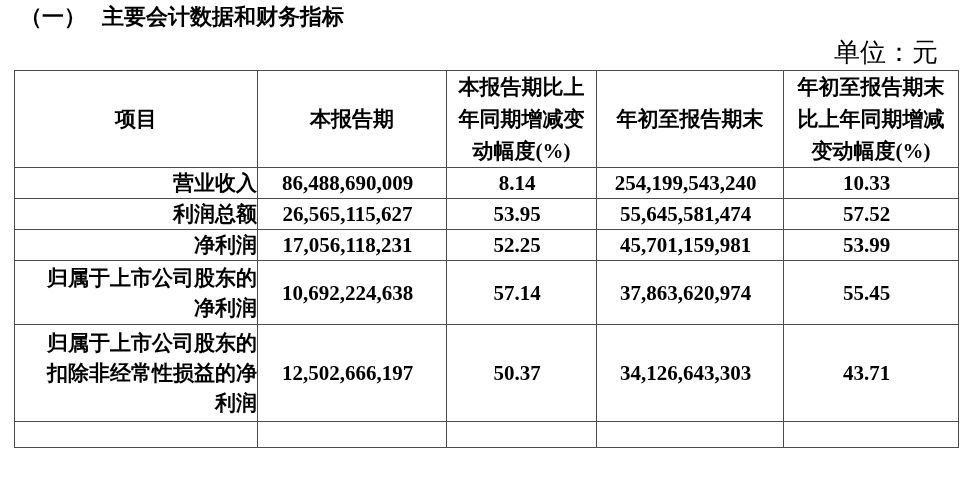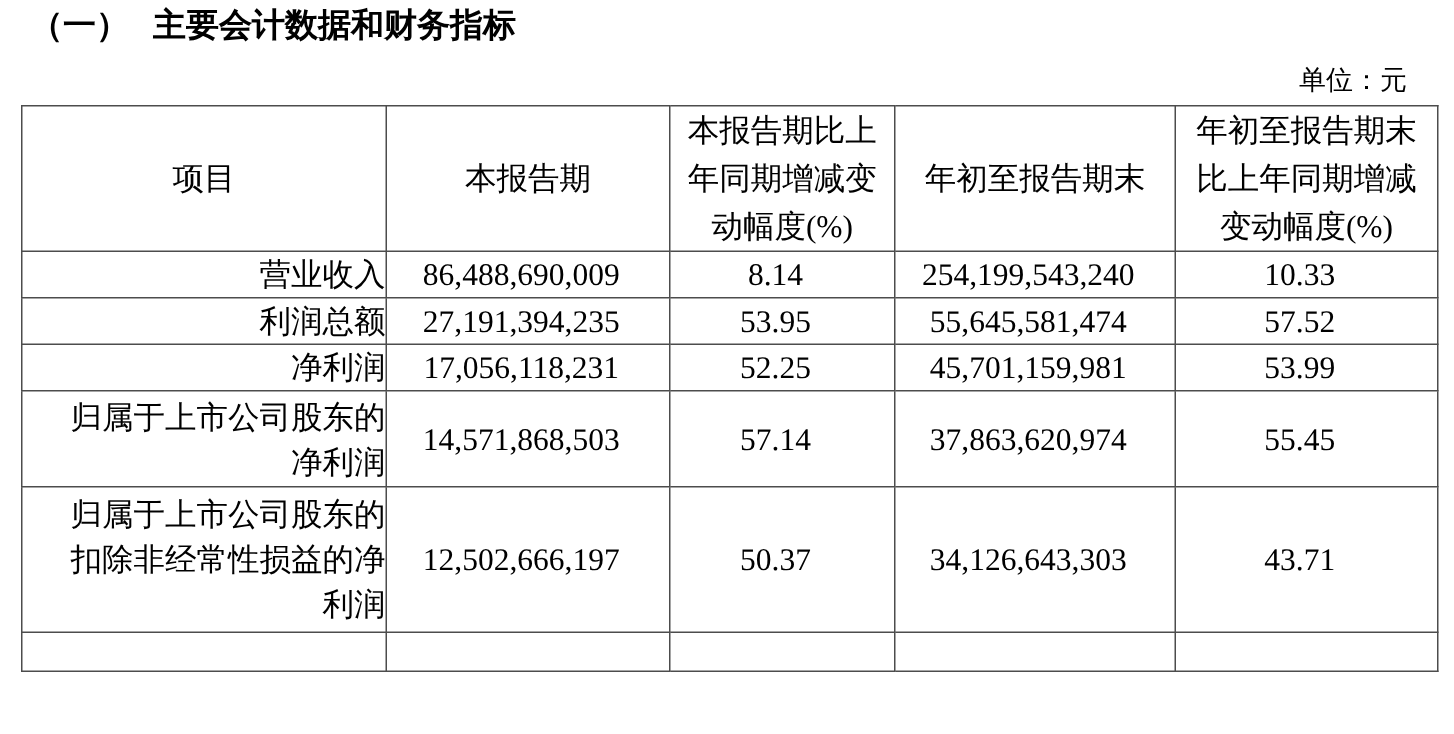"单位：元" .unit-line { font-size: 18px -> 26px }
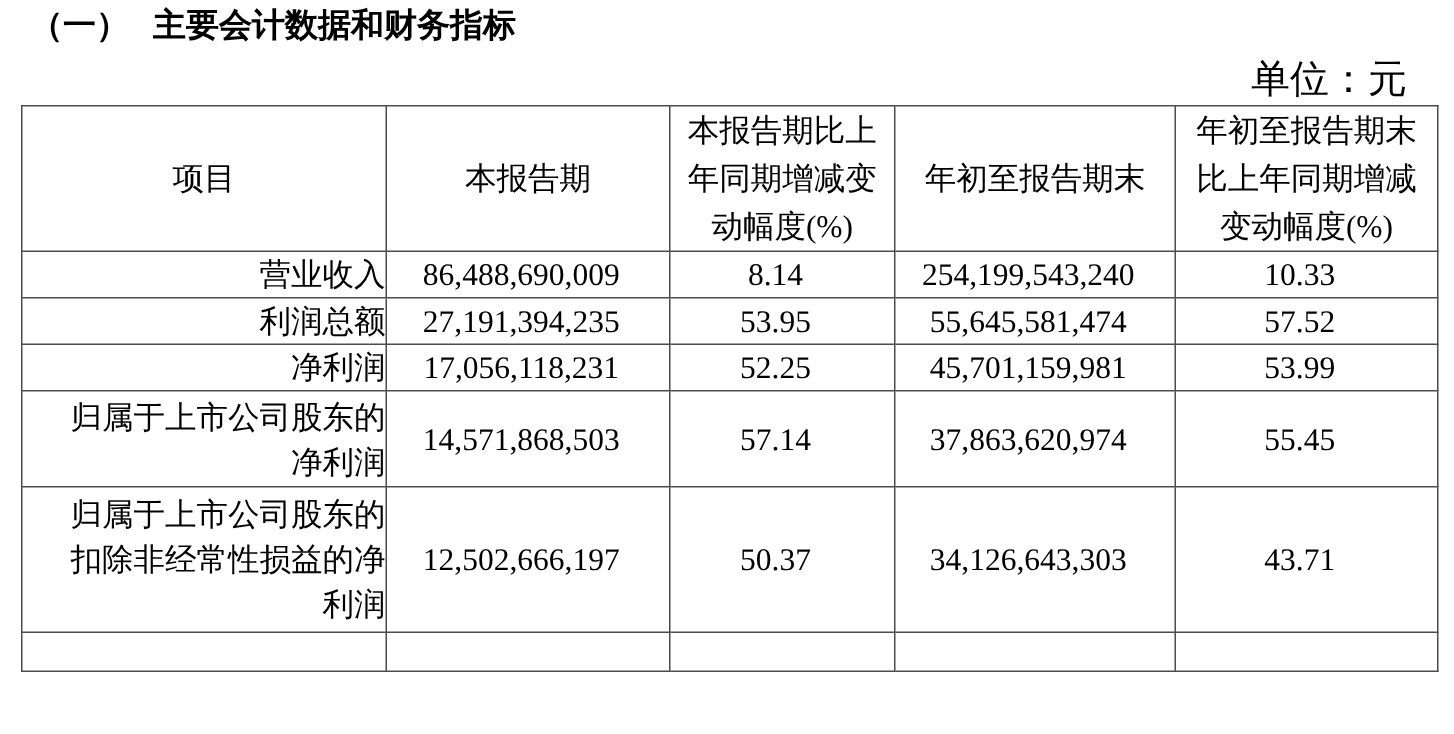"本报告期比上" .fin-table th, .fin-table td { font-weight: normal -> bold }
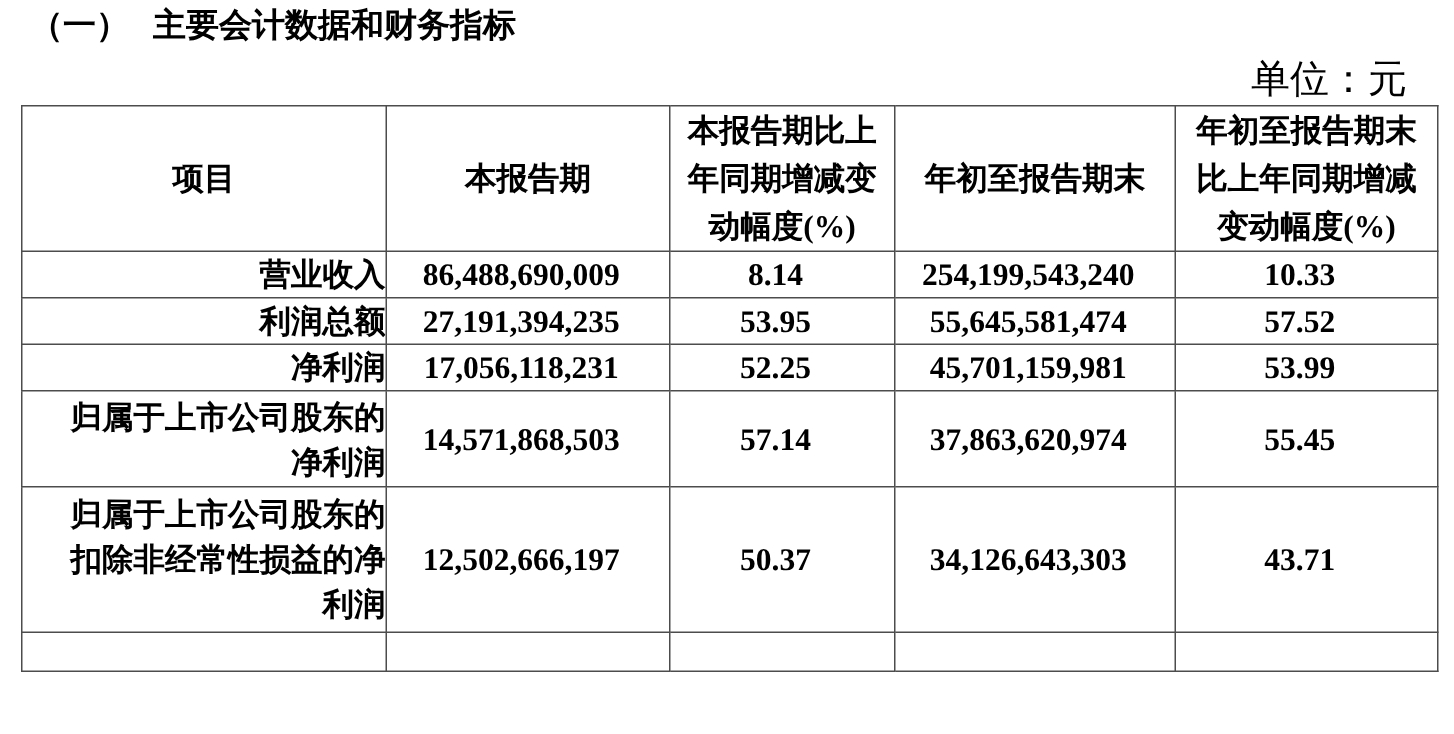"27,191,394,235" td.cell-num { text: 27,191,394,235 -> 26,565,115,627 }
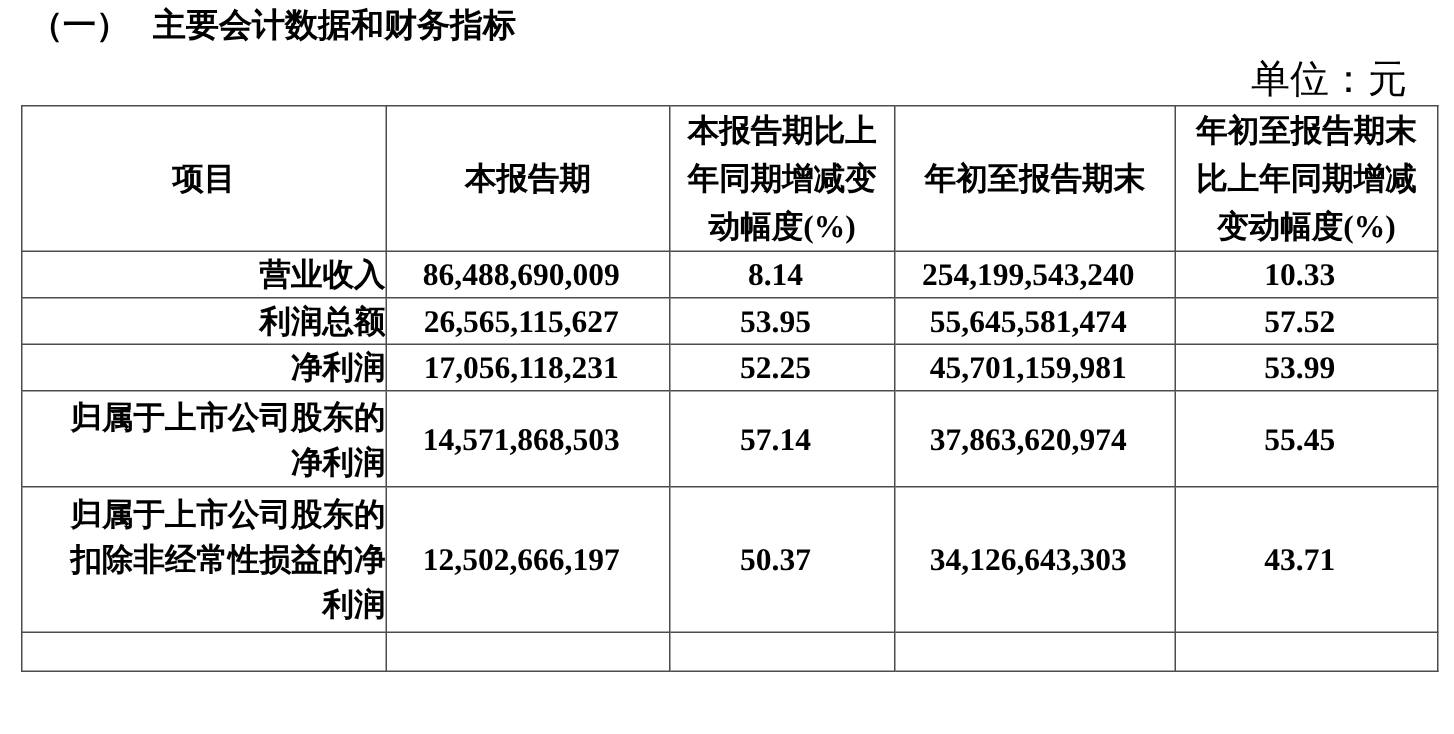"14,571,868,503" td.cell-num { text: 14,571,868,503 -> 10,692,224,638 }
